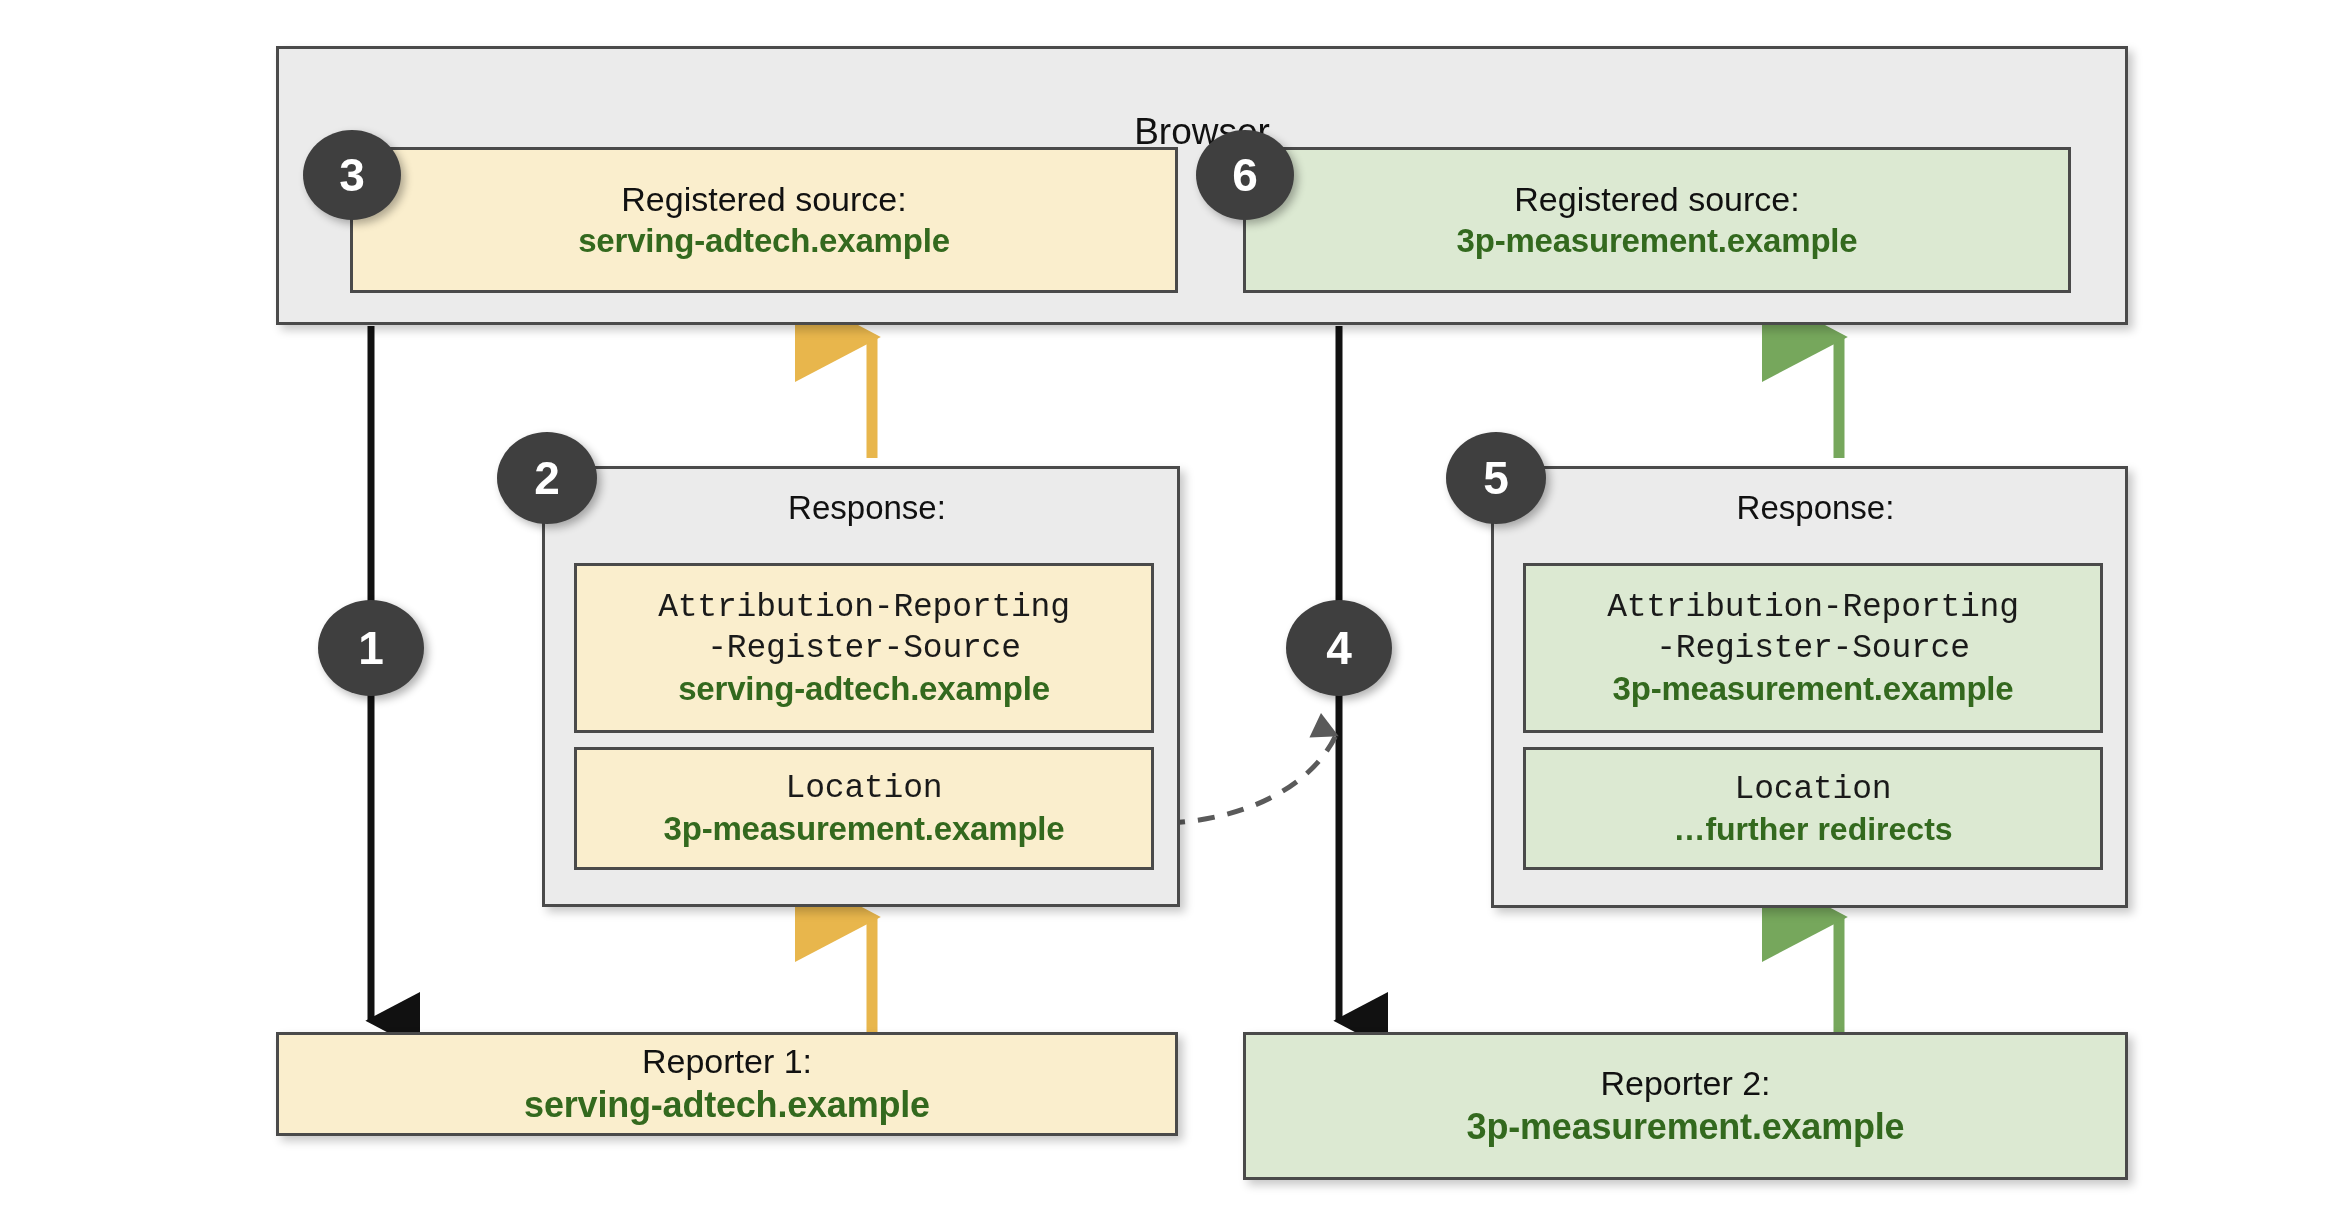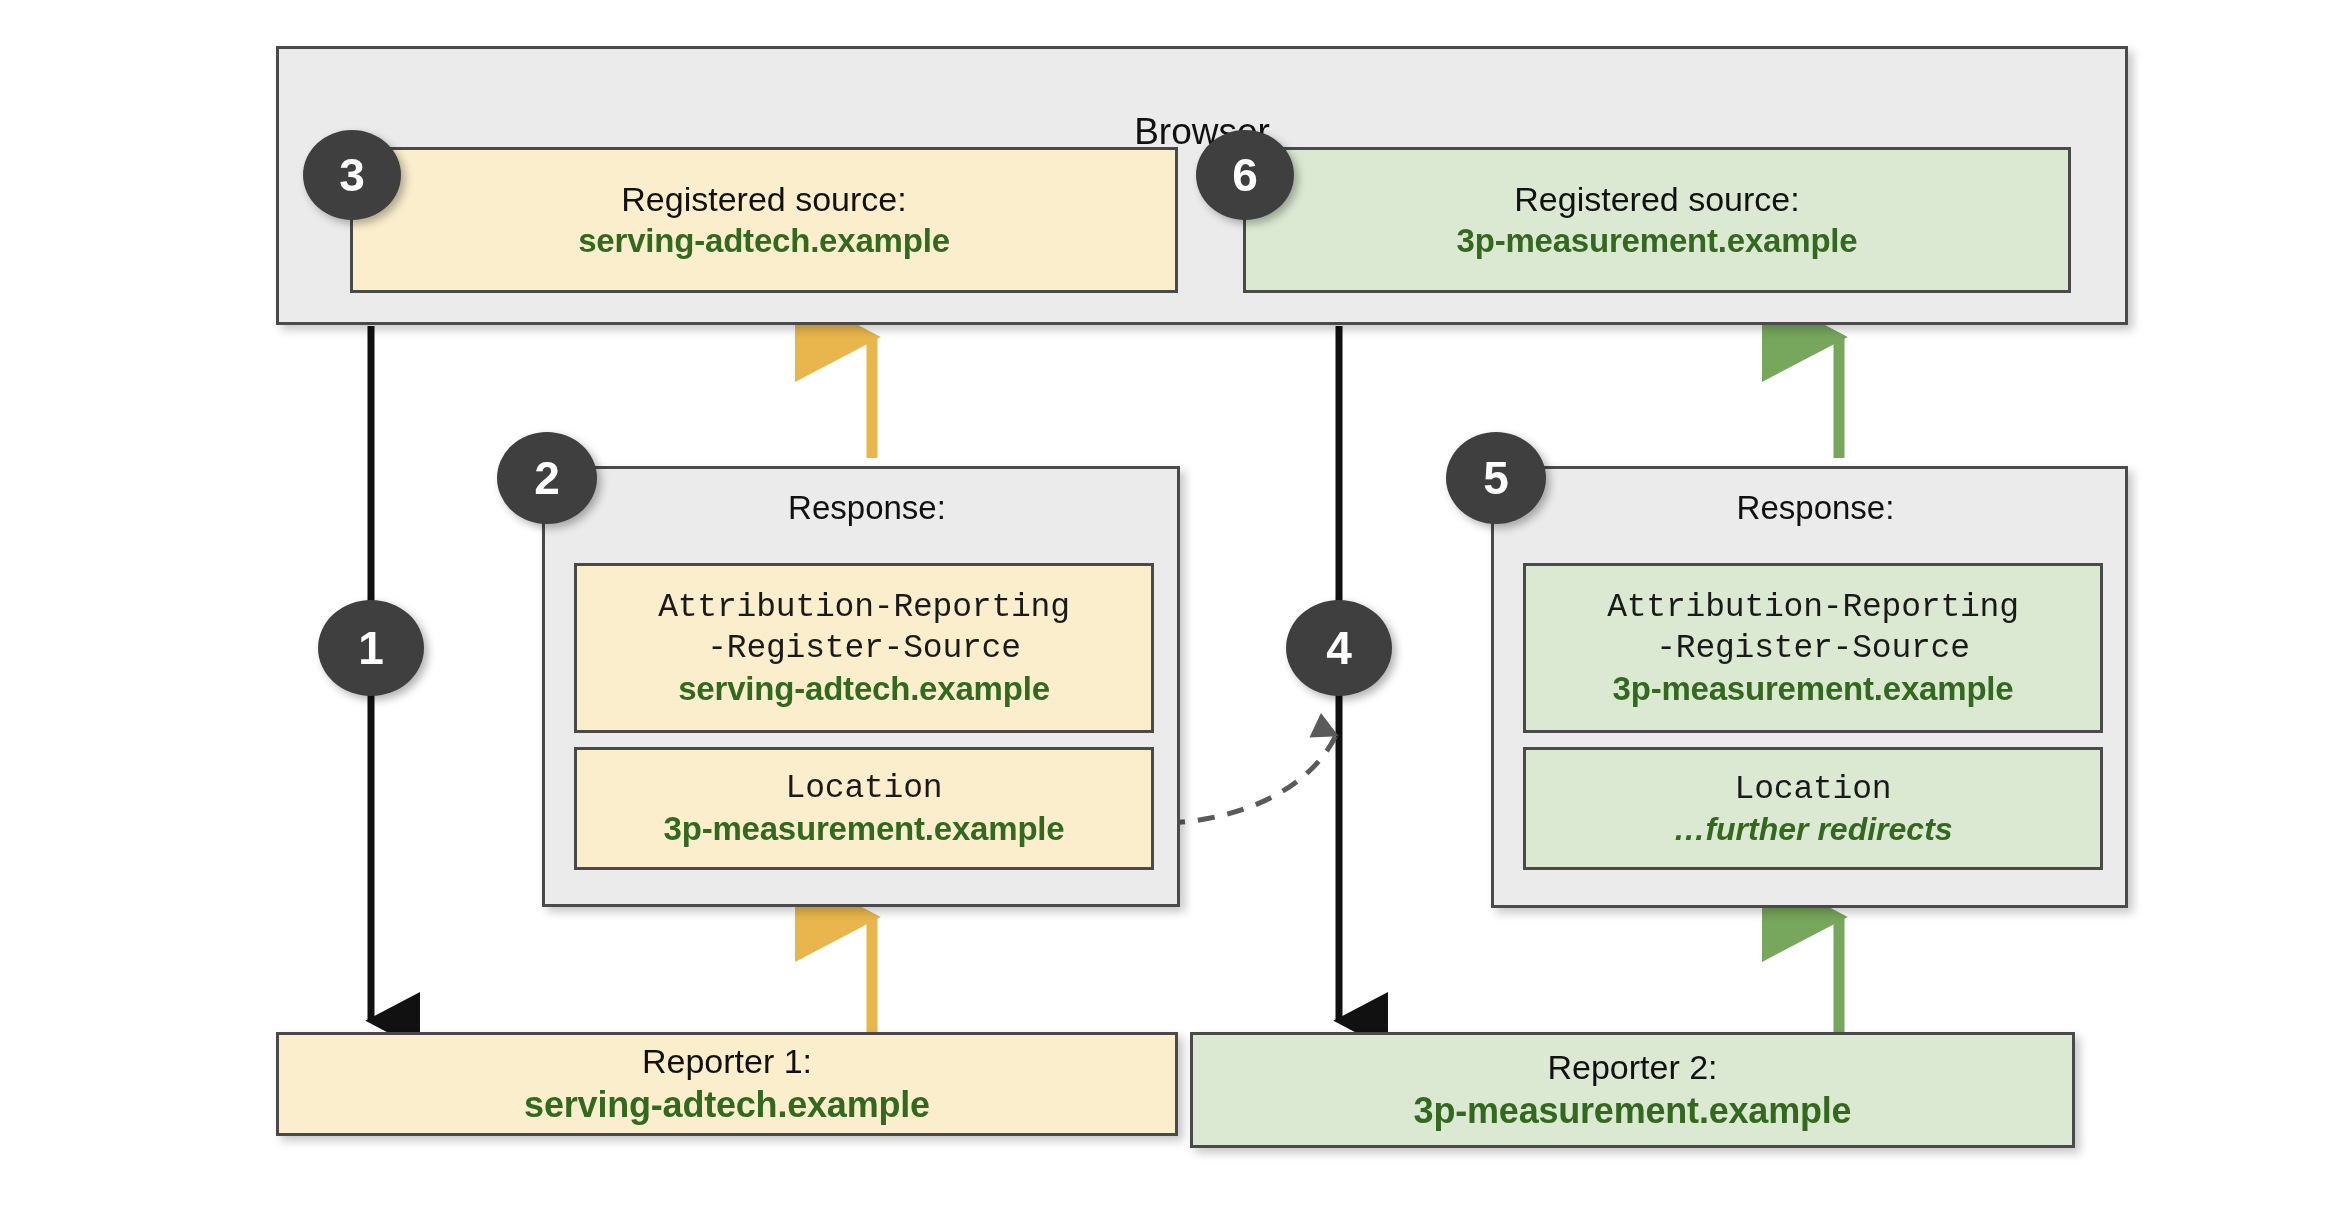"…further redirects" .label-ital { font-style: italic -> none }
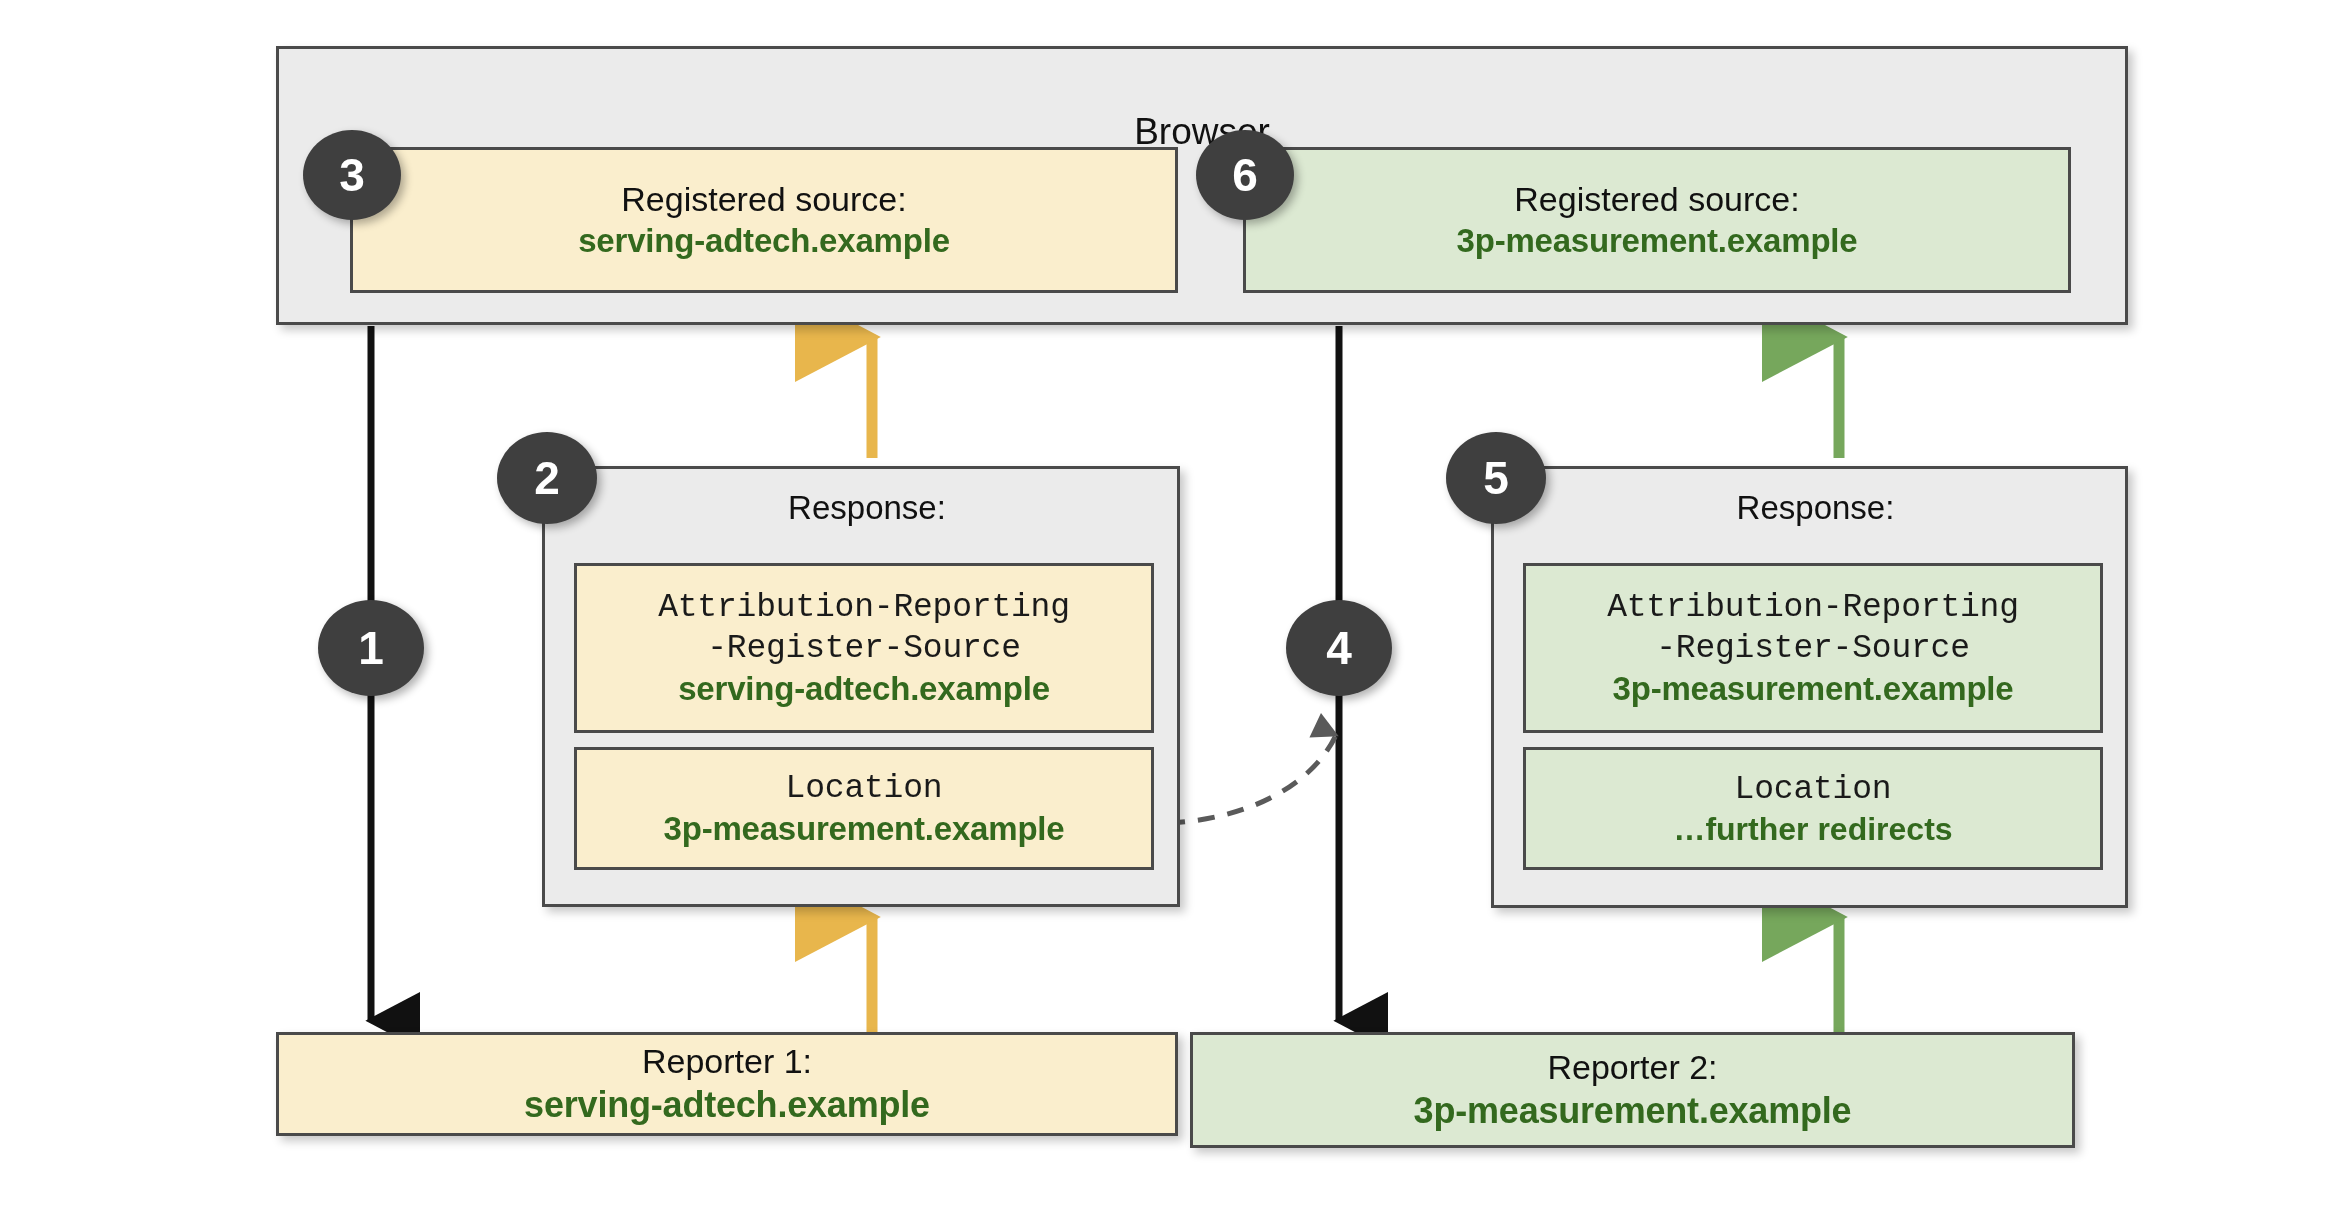"Reporter 2:" div.box { height: 116px -> 148px; left: 1190px -> 1243px }
